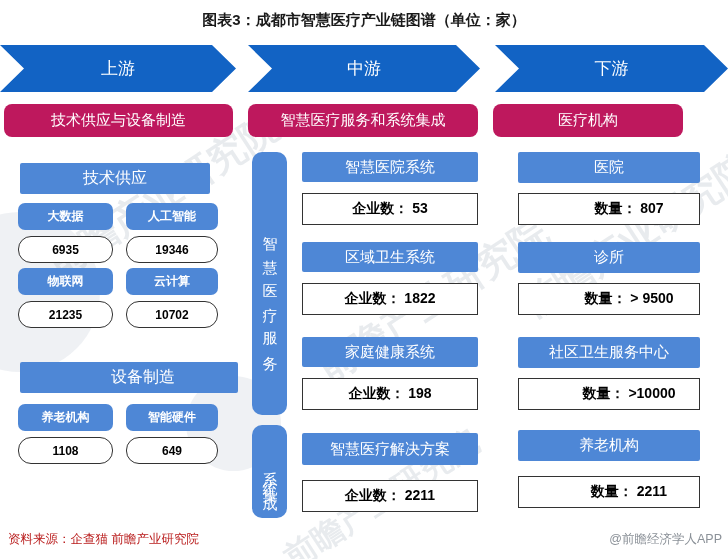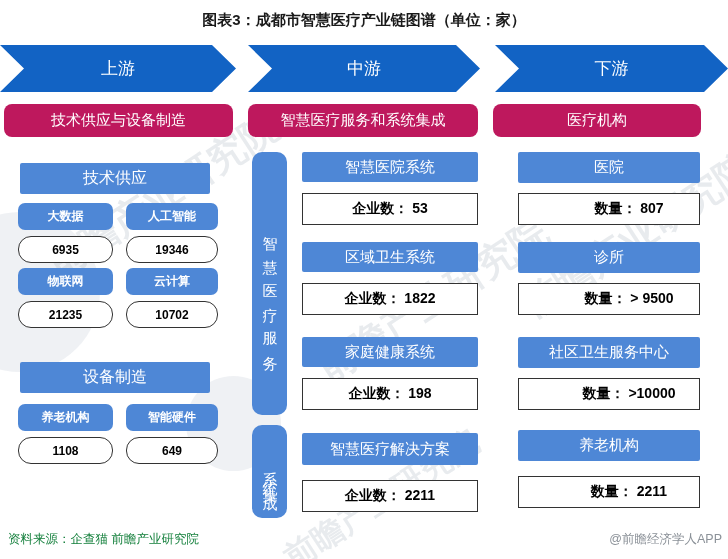"医疗机构" .hdr-down { width: 208px -> 190px }
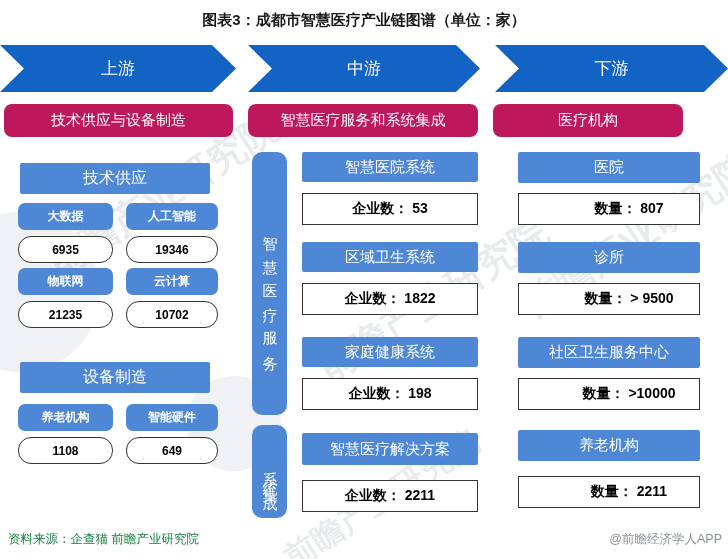"设备制造" div.bluebox { padding-left: none -> 28px }
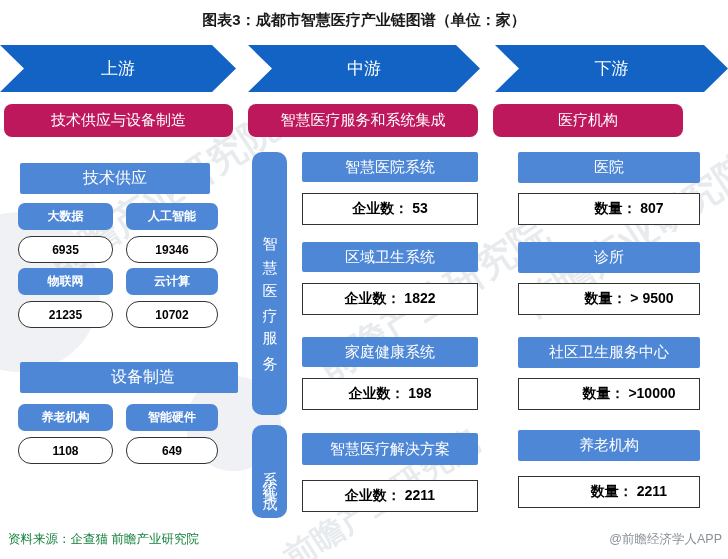"资料来源：企查猫 前瞻产业研究院" .src { color: #15803d -> #b91c1c }
